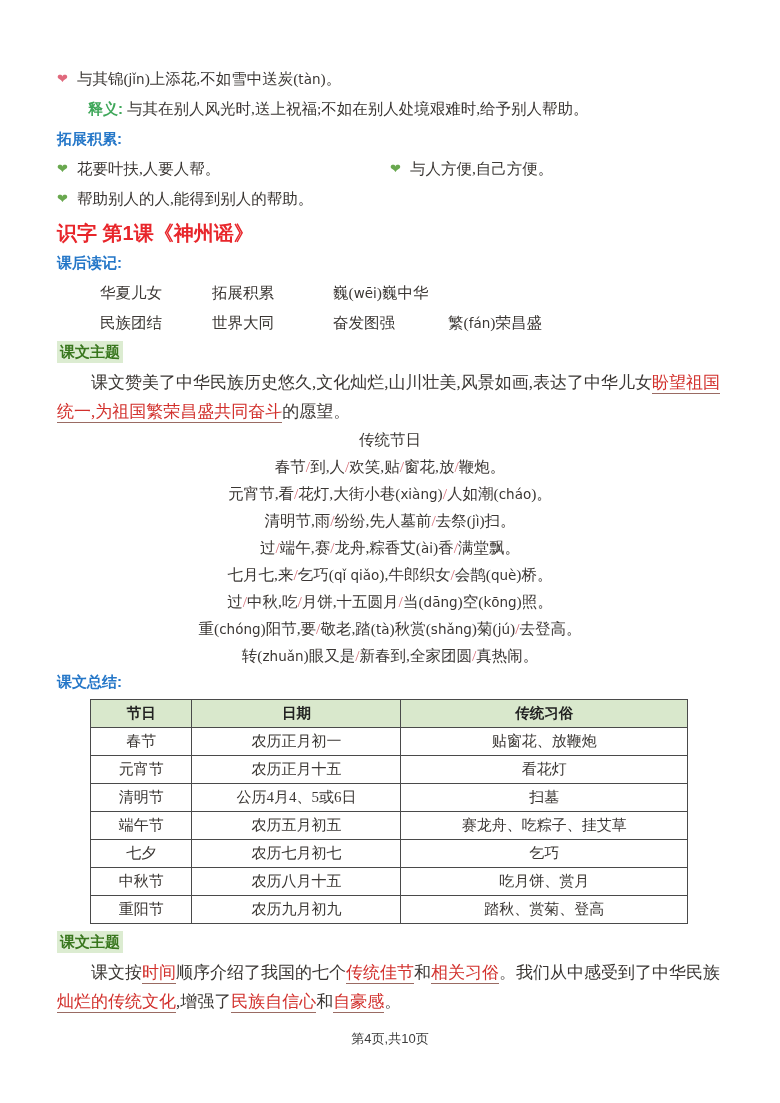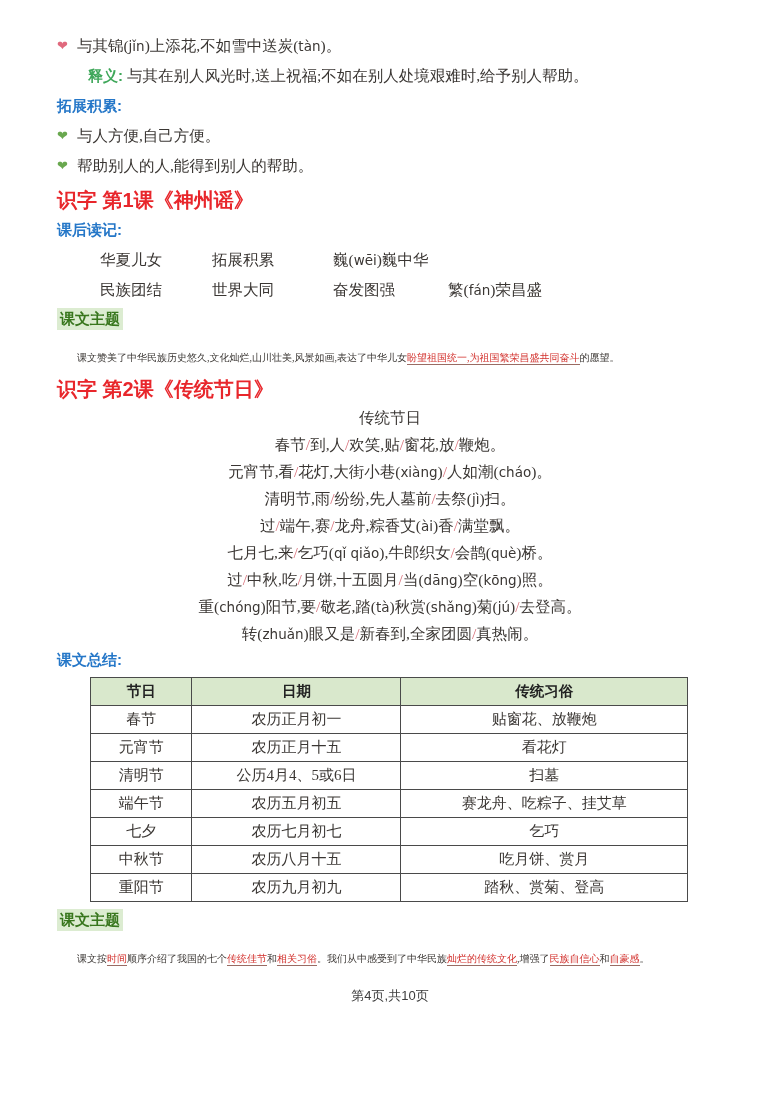"❤ 与其锦(jǐn)上添花,不如雪中送炭(tàn)。" .page { padding: 31px 57px 0 57px -> 64px 57px 0 57px }
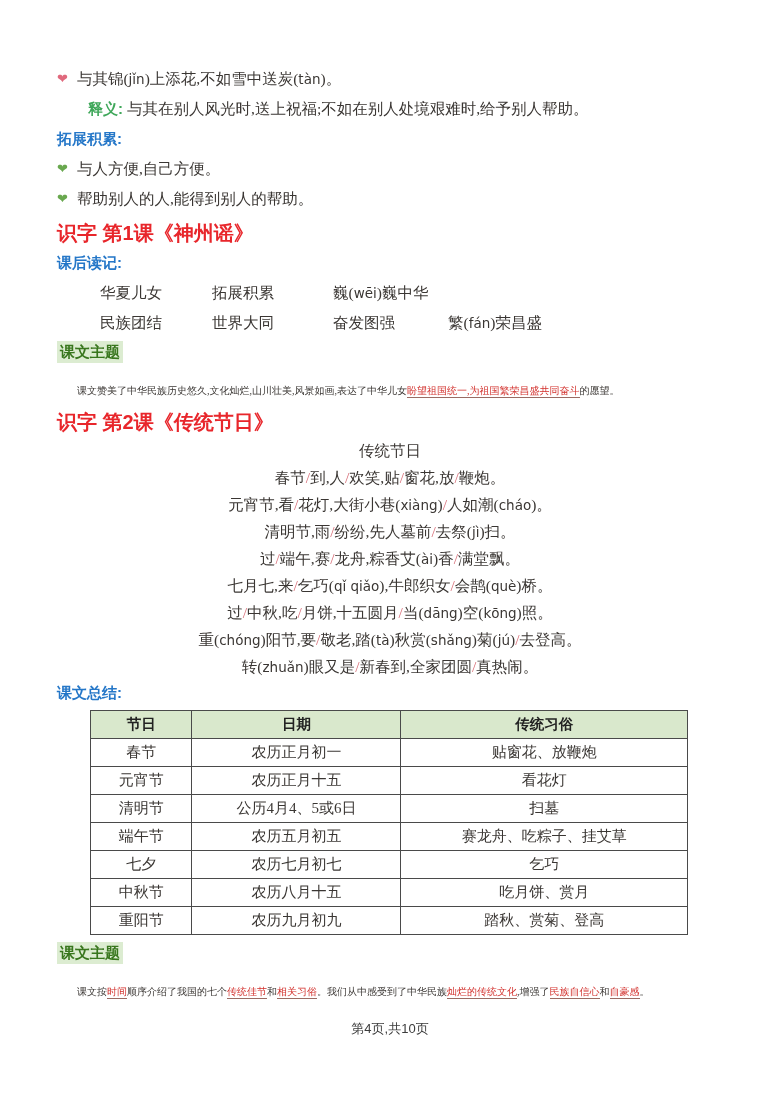"❤ 花要叶扶,人要人帮。" div.proverb-item { html: none -> <div> <span>❤</span><span>花要叶扶,人要人帮。</span> </div> }
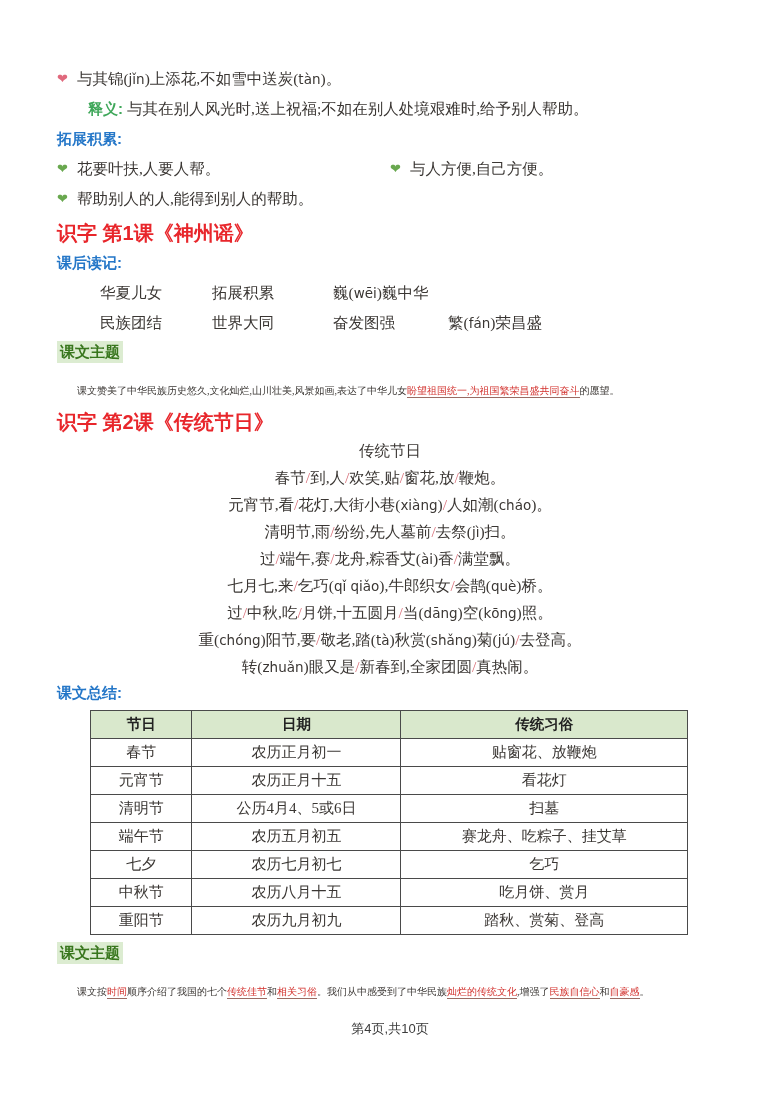"课文赞美了中华民族历史悠久,文化灿烂,山川壮美,风景如画,表达了中华儿女盼望祖国" .theme-paragraph { font-size: 10px -> 17px; margin-top: 12px -> 4px }
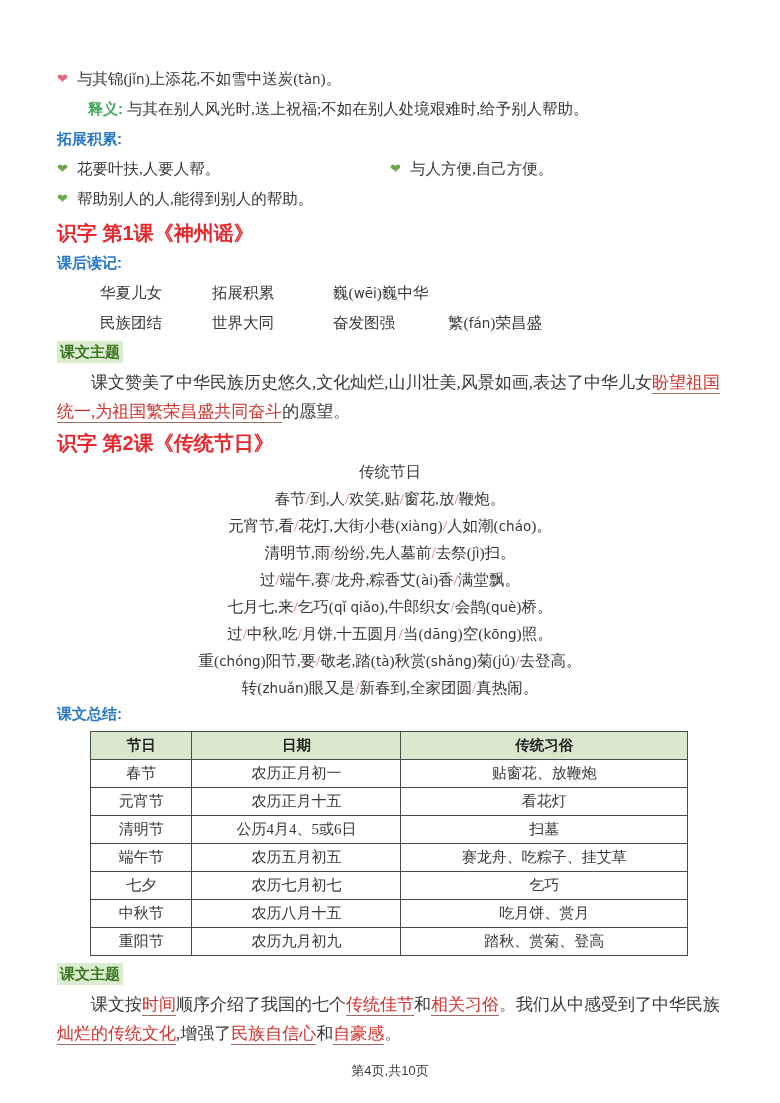"识字 第2课《传统节日》" div.red-heading { html: <div>识字 第2课《传统节日》</div> -> none }
